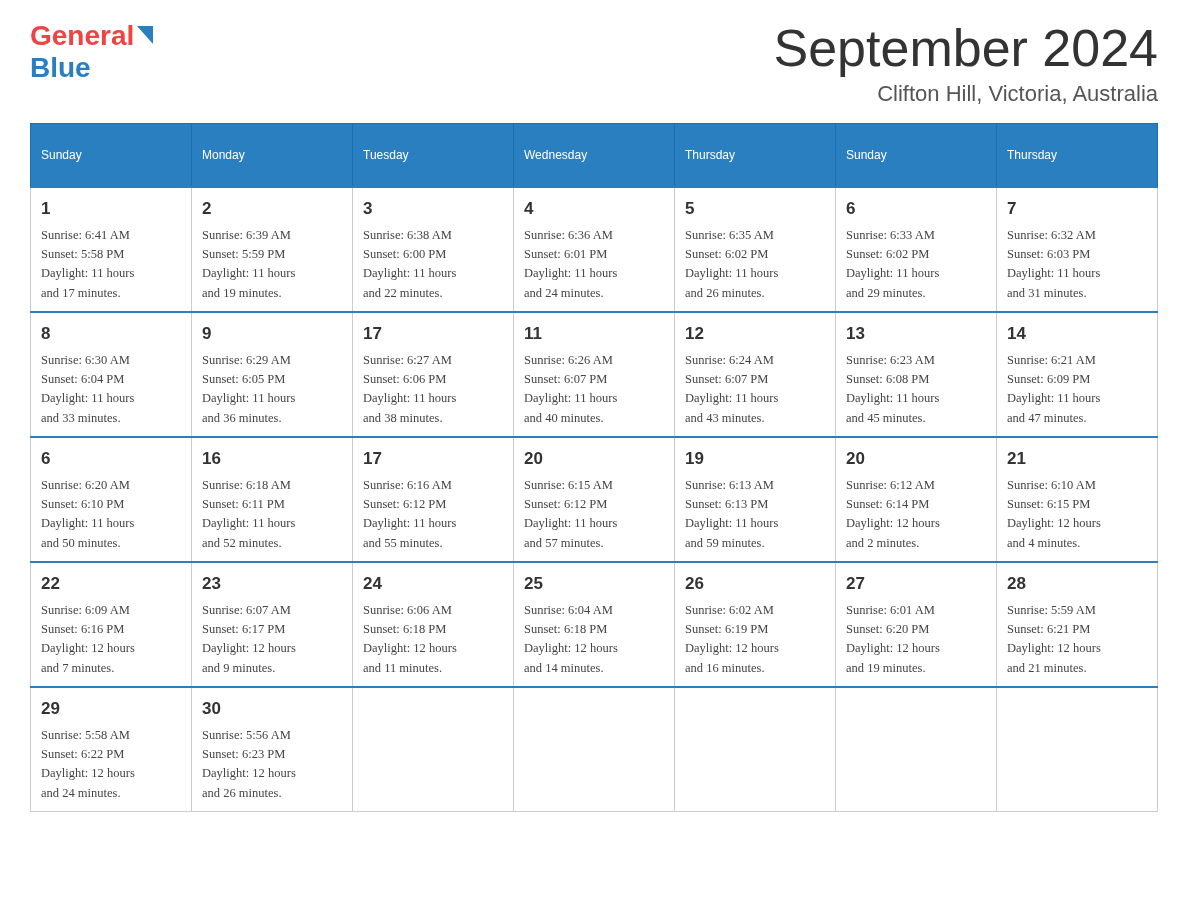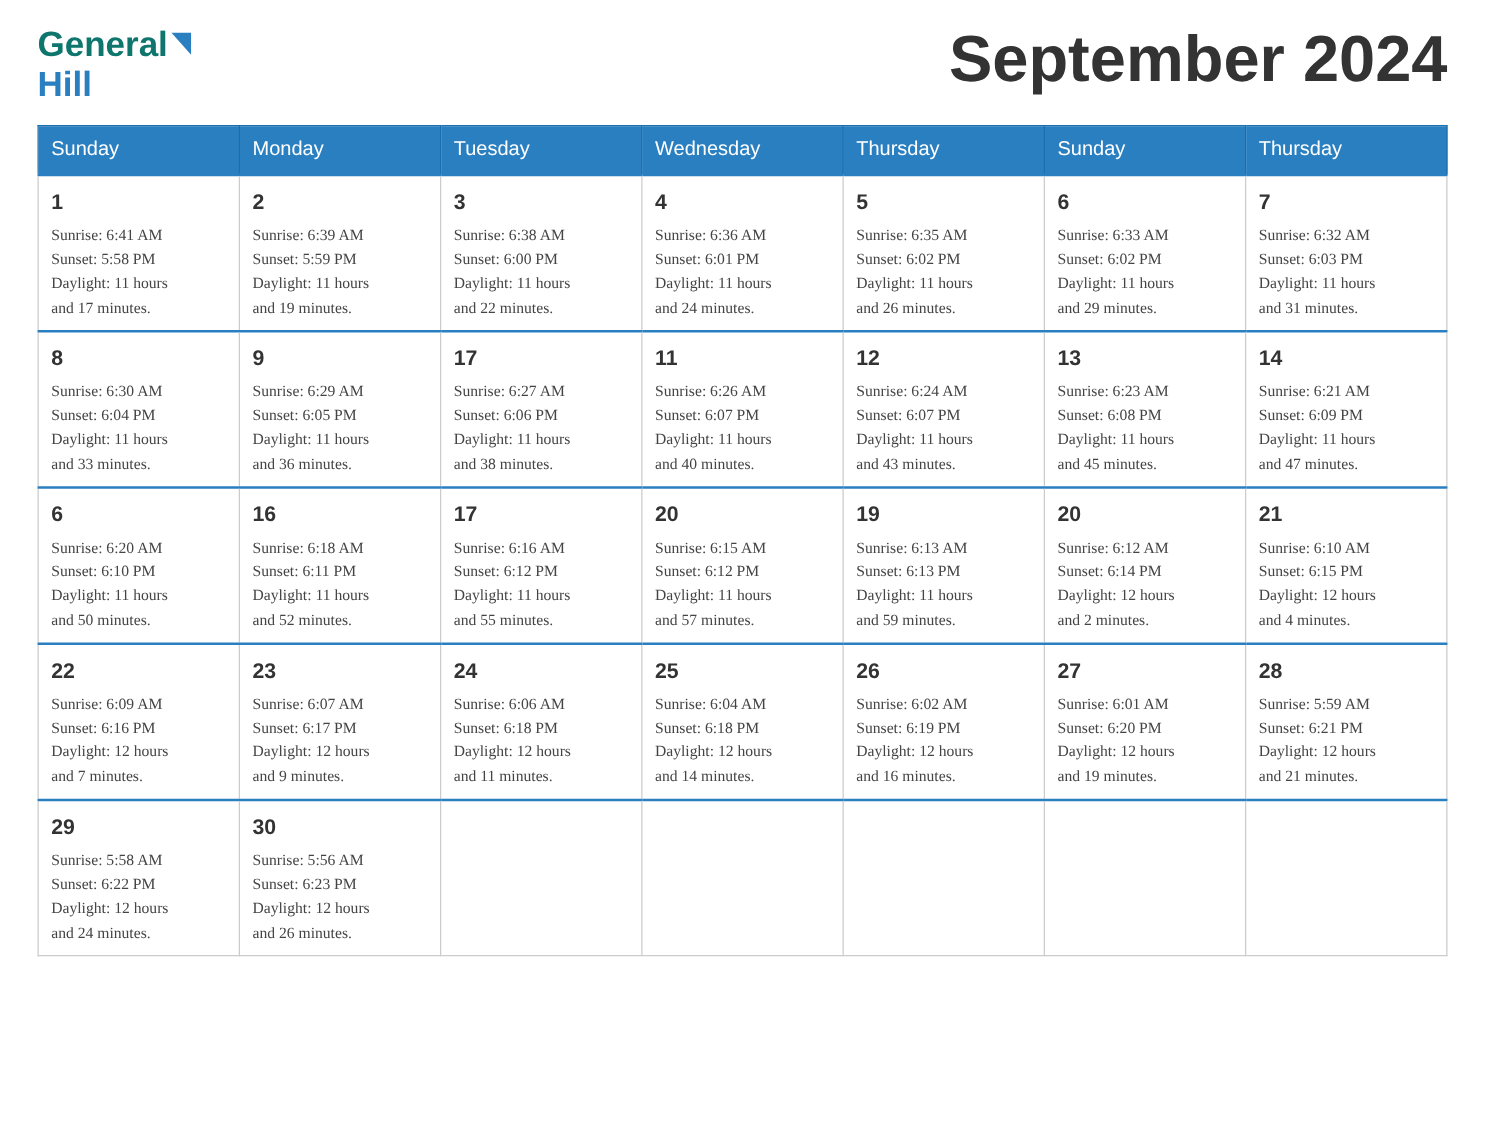"General" span { color: #0f766e -> #ef4444 }
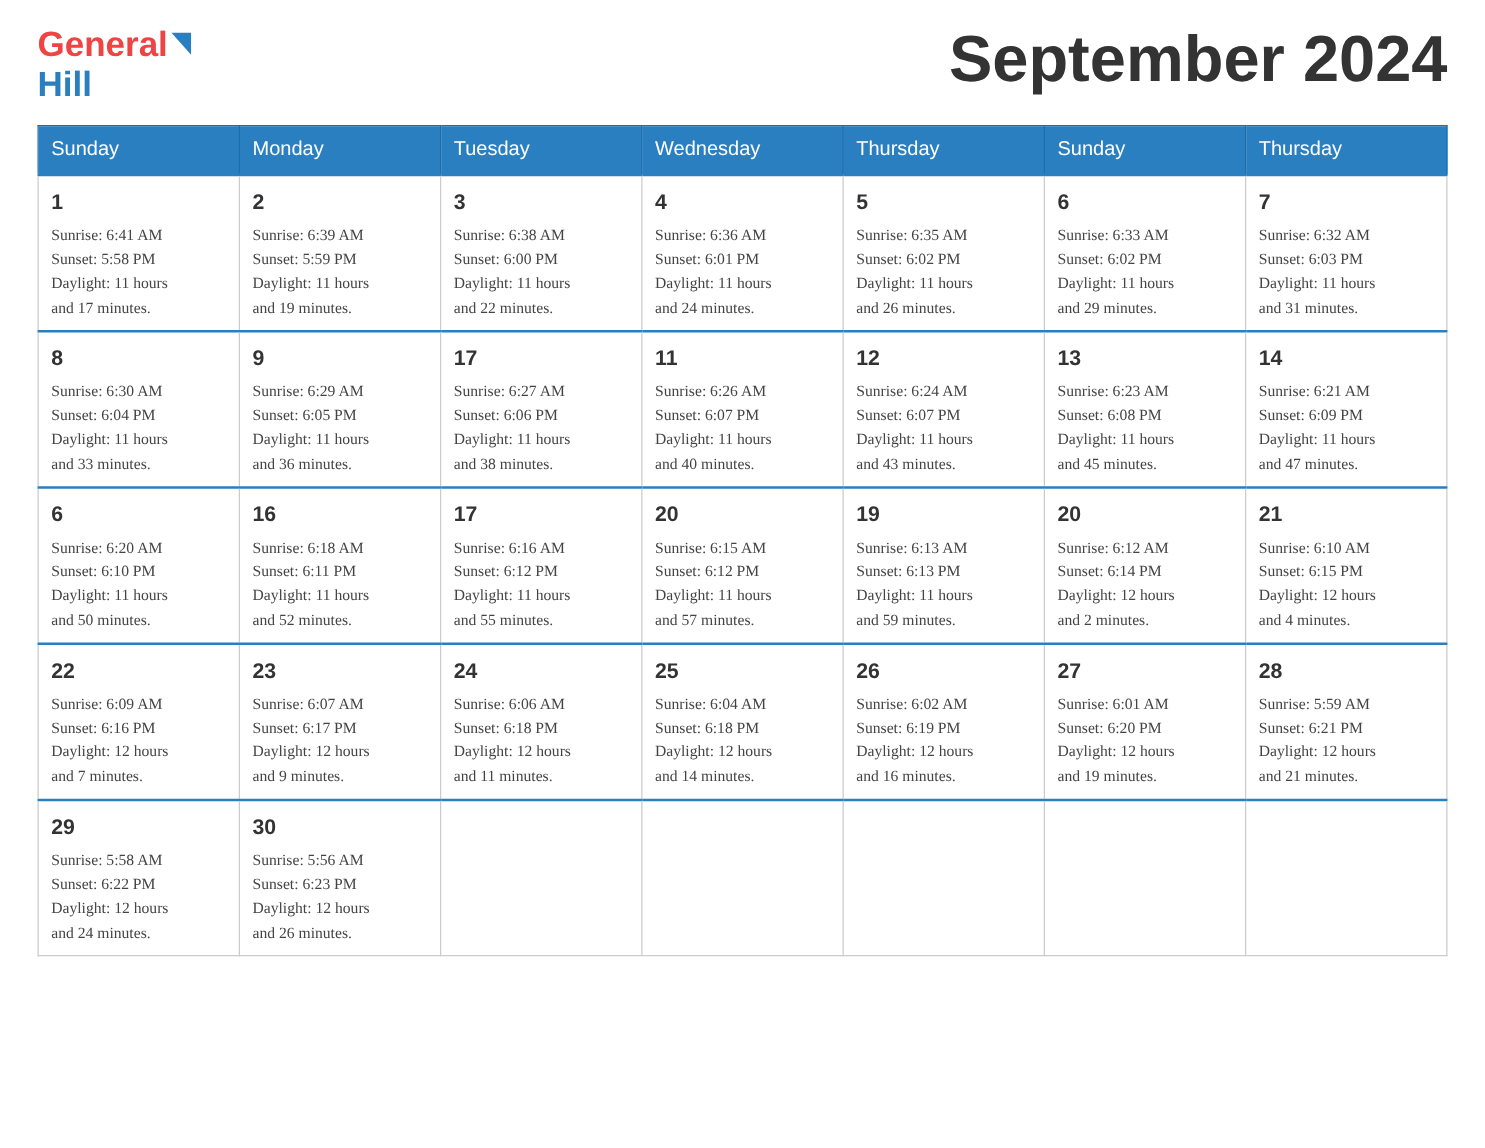"Hill" span { text: Hill -> Blue }
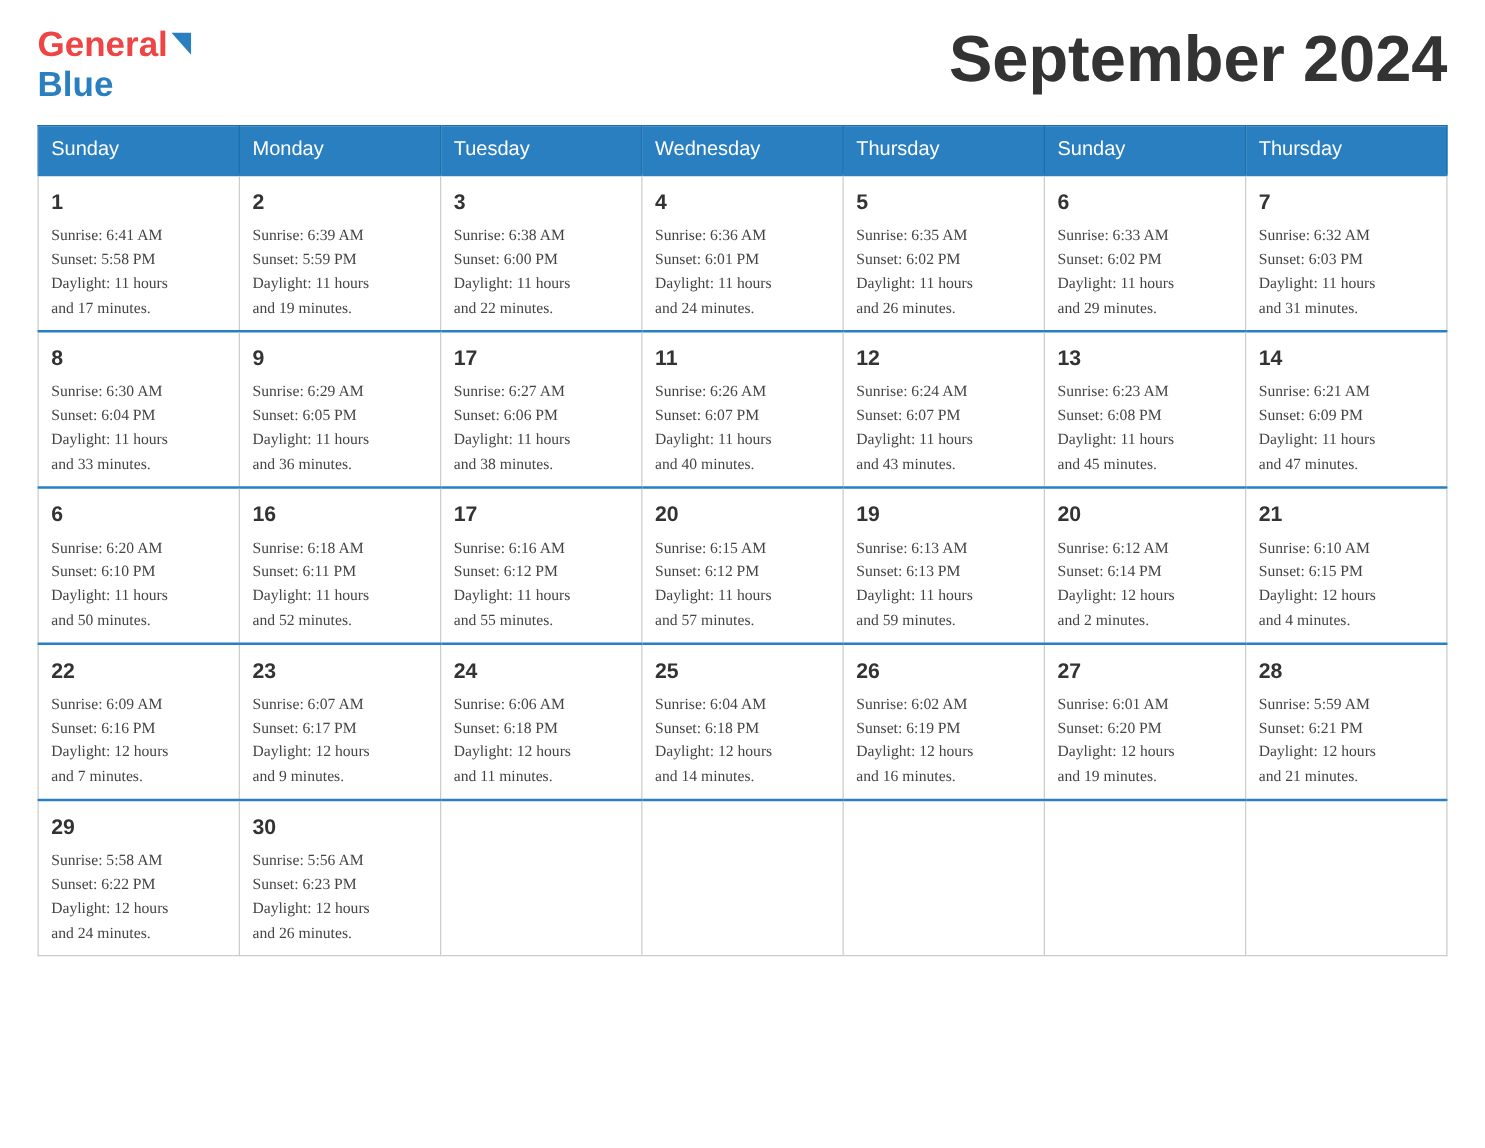"September 2024" .month-title { font-weight: bold -> normal }
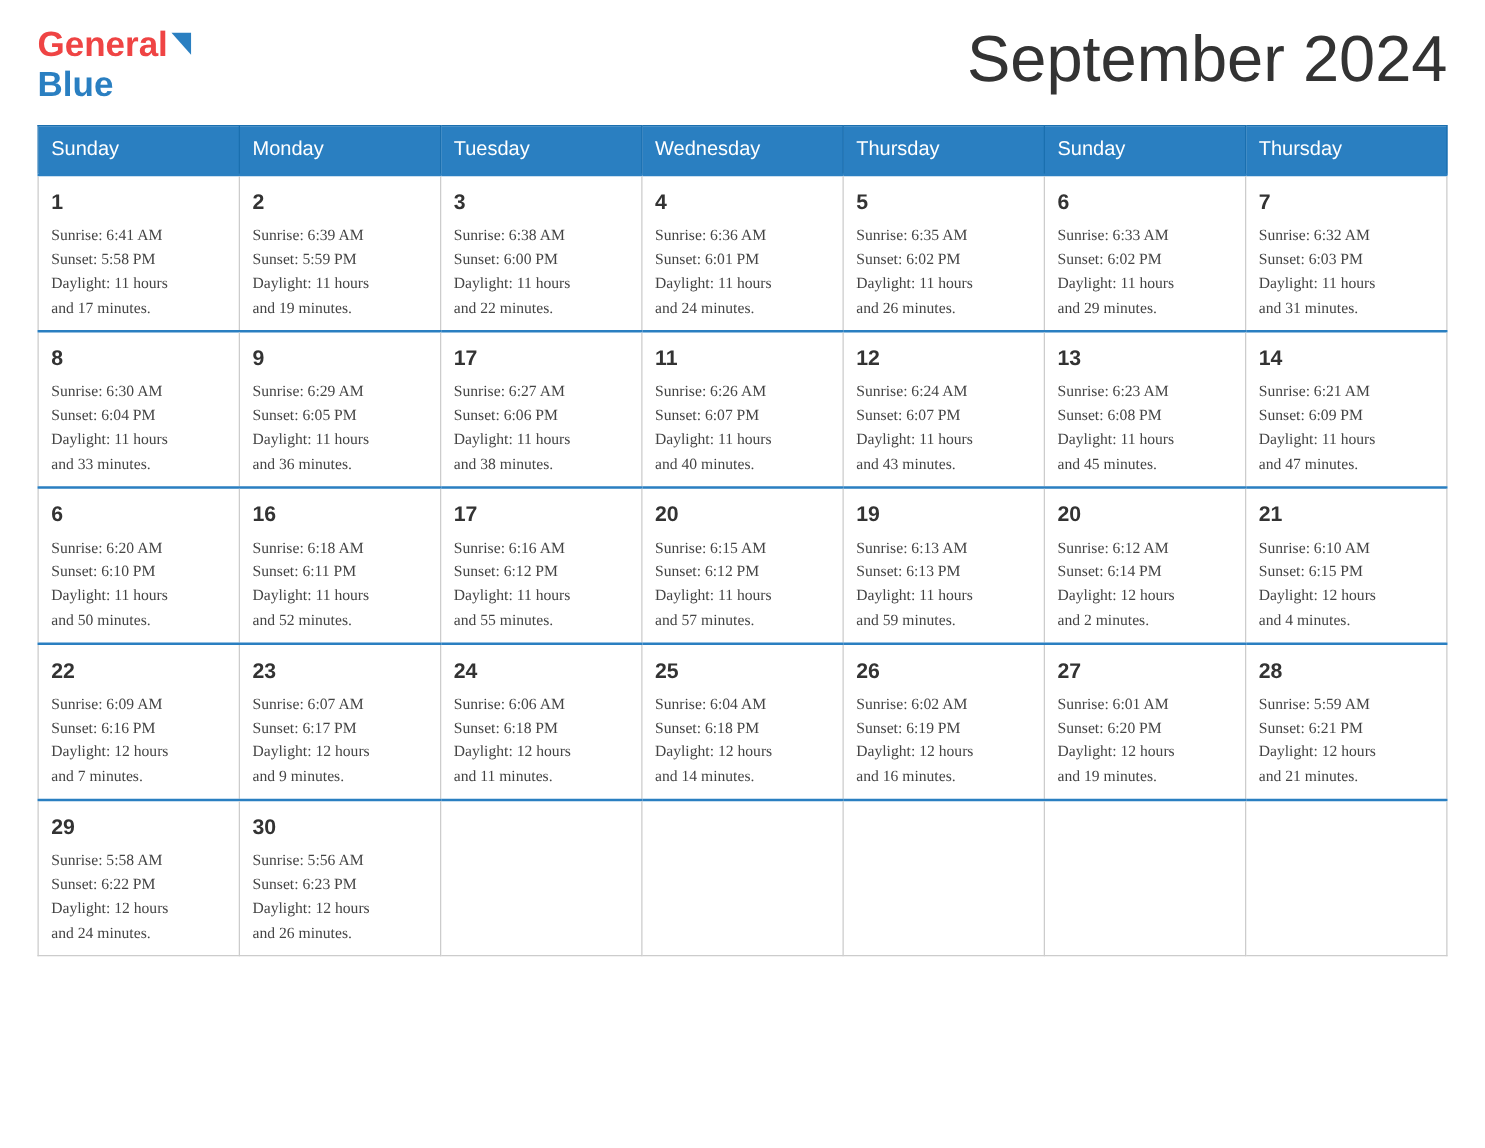"Clifton Hill, Victoria, Australia" div.location-title { html: none -> <div>Clifton Hill, Victoria, Australia</div> }
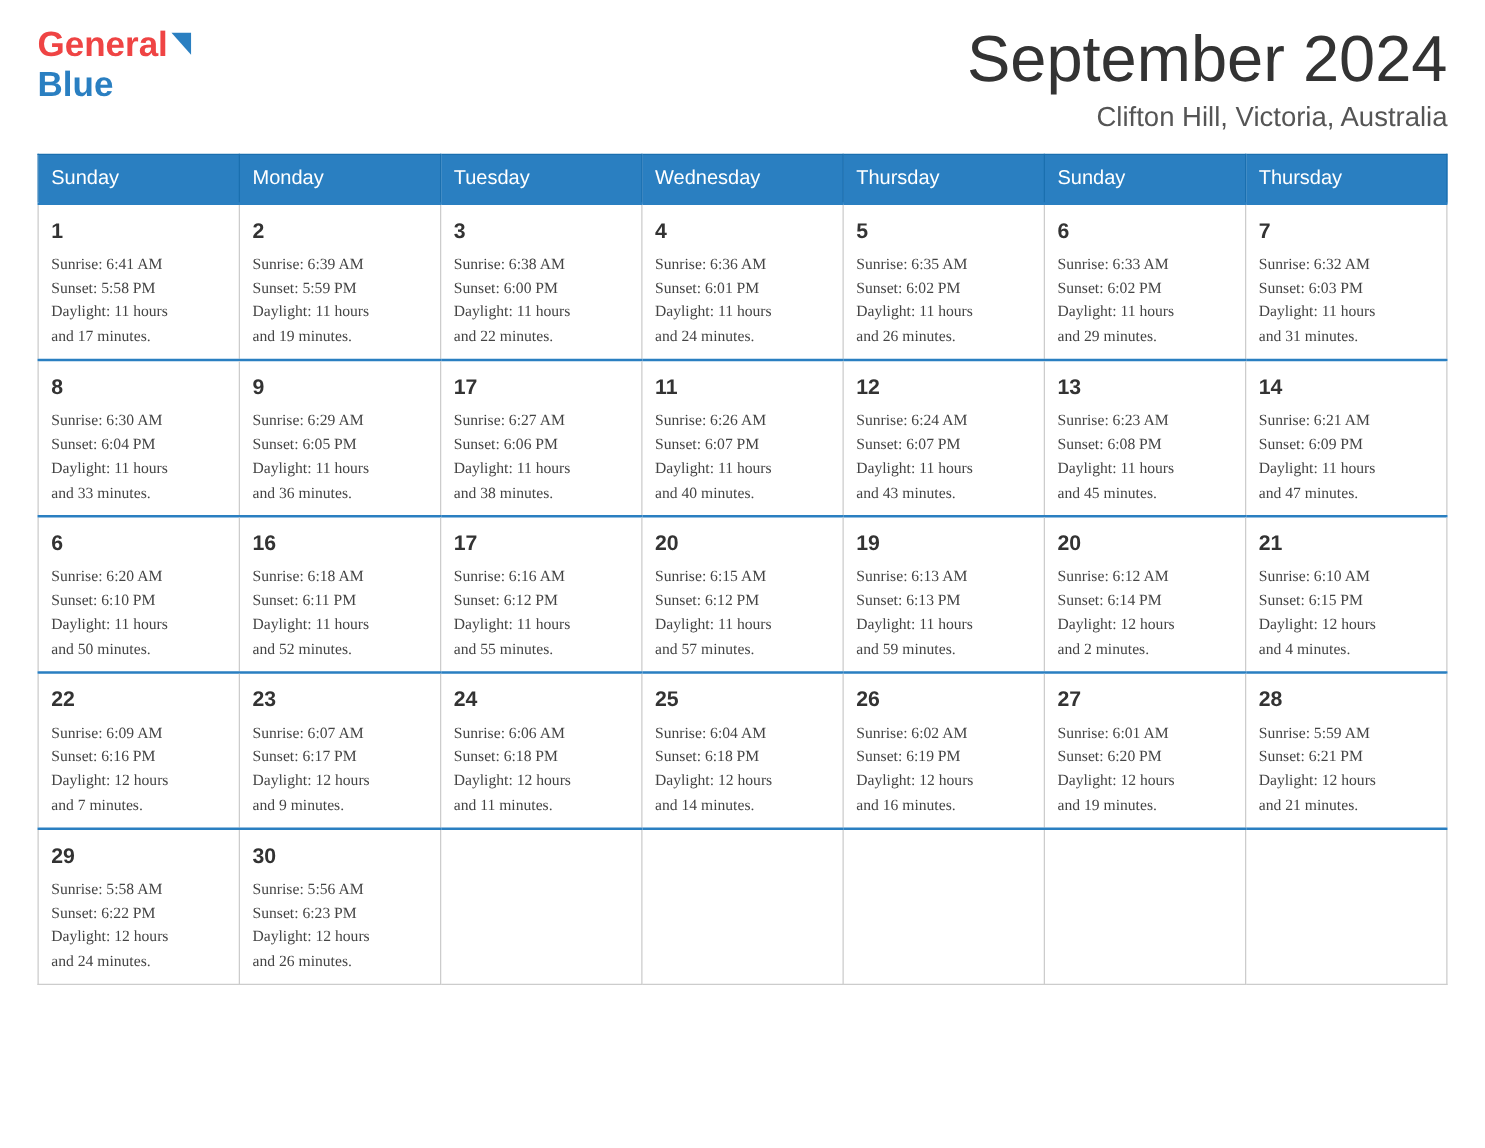"Sunday" thead th { font-size: 16px -> 12px; padding: 10px 10px -> 24px 10px }
